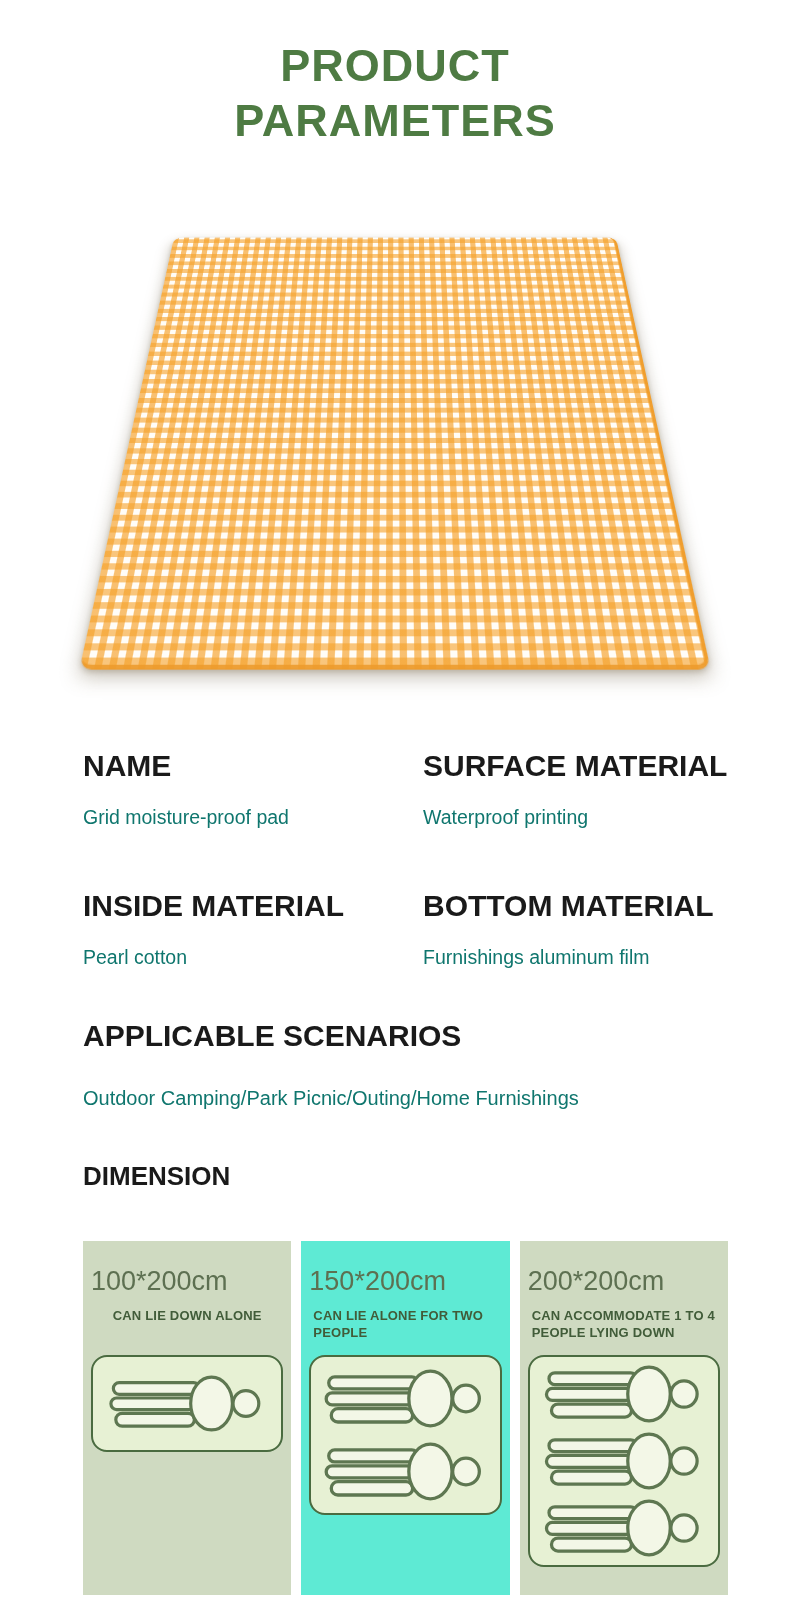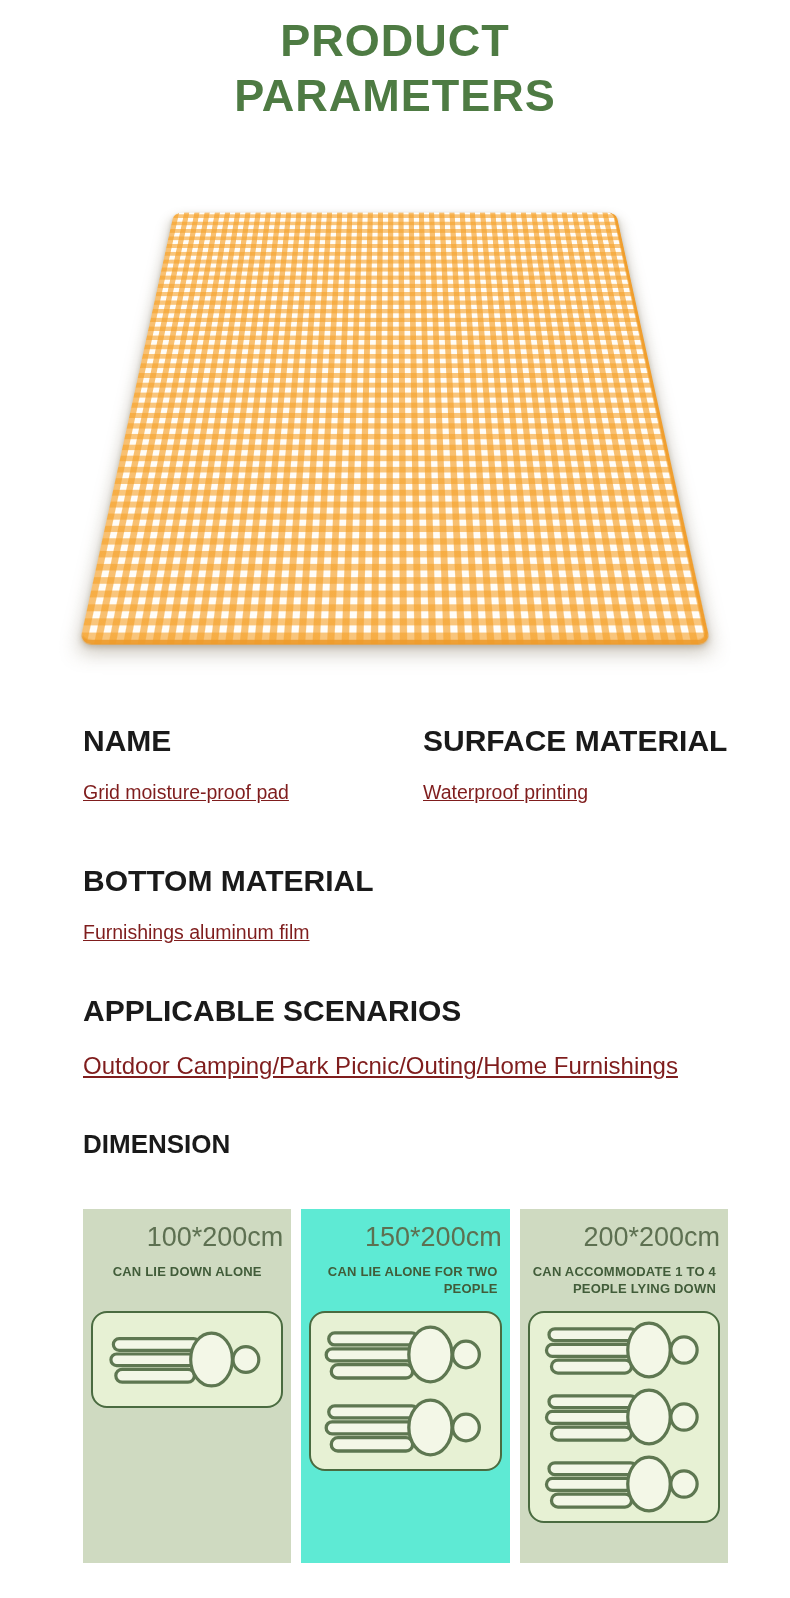"PRODUCT" .title { padding-top: 13px -> 38px }
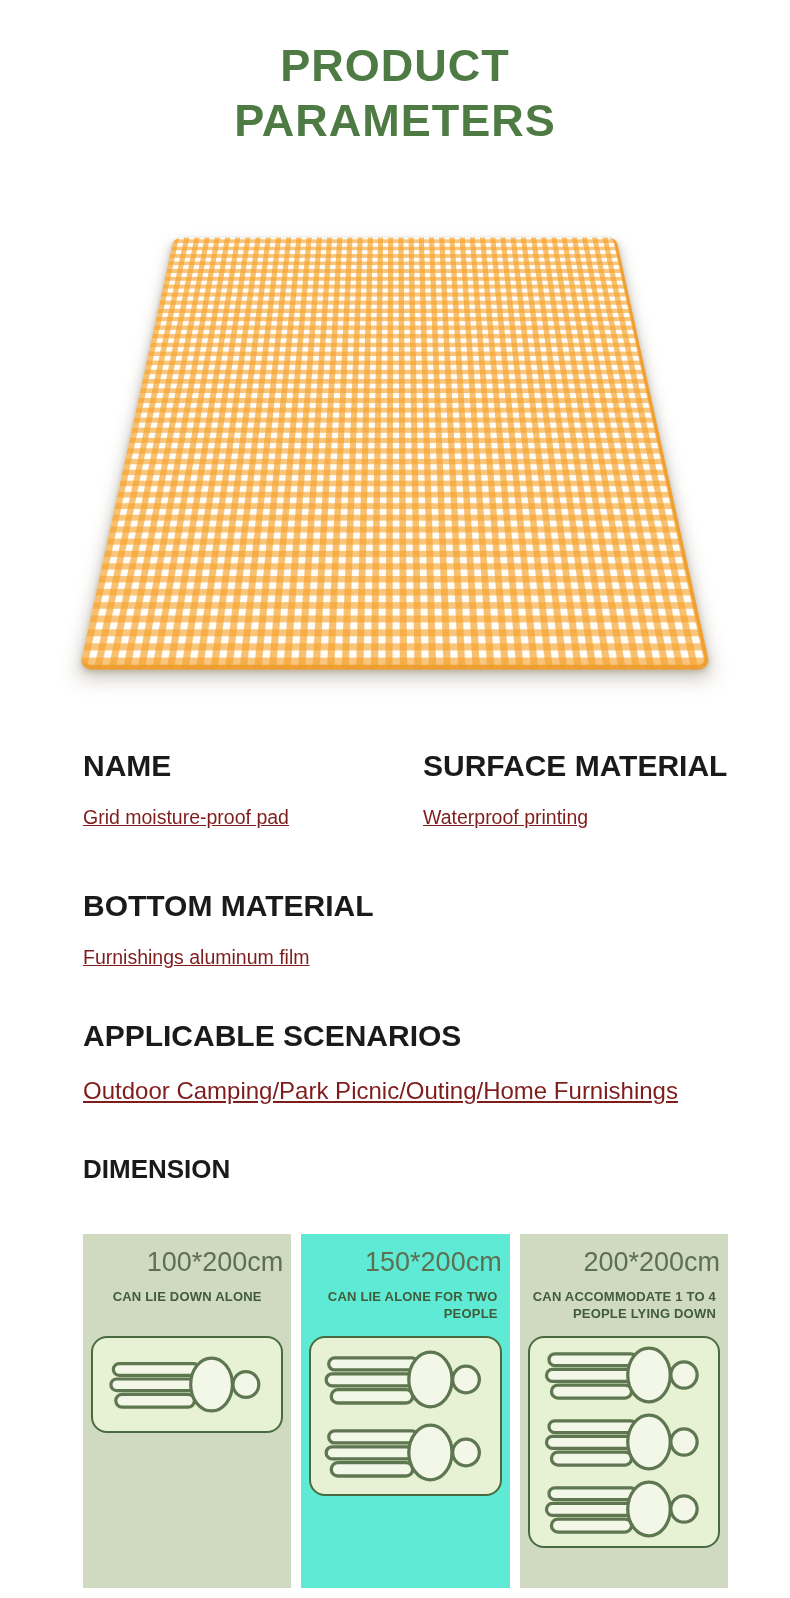"Grid moisture-proof pad" .spec-value { color: #7f1d1d -> #0f766e; text-decoration: underline -> none }
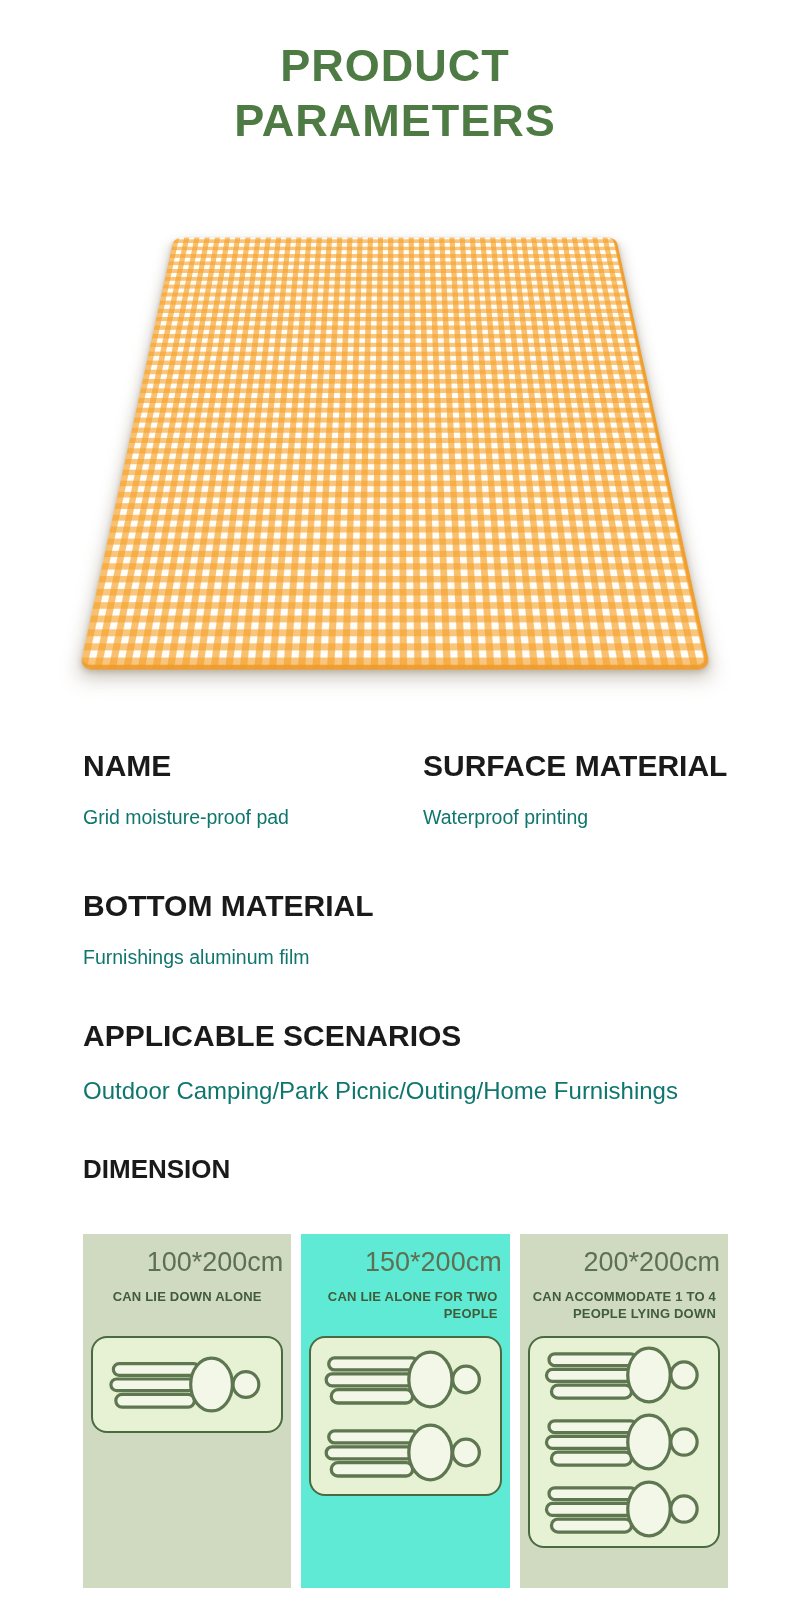"INSIDE MATERIAL" div.spec { html: none -> <div> <div>INSIDE MATERIAL</div> <div>Pearl cotton</div> </div> }
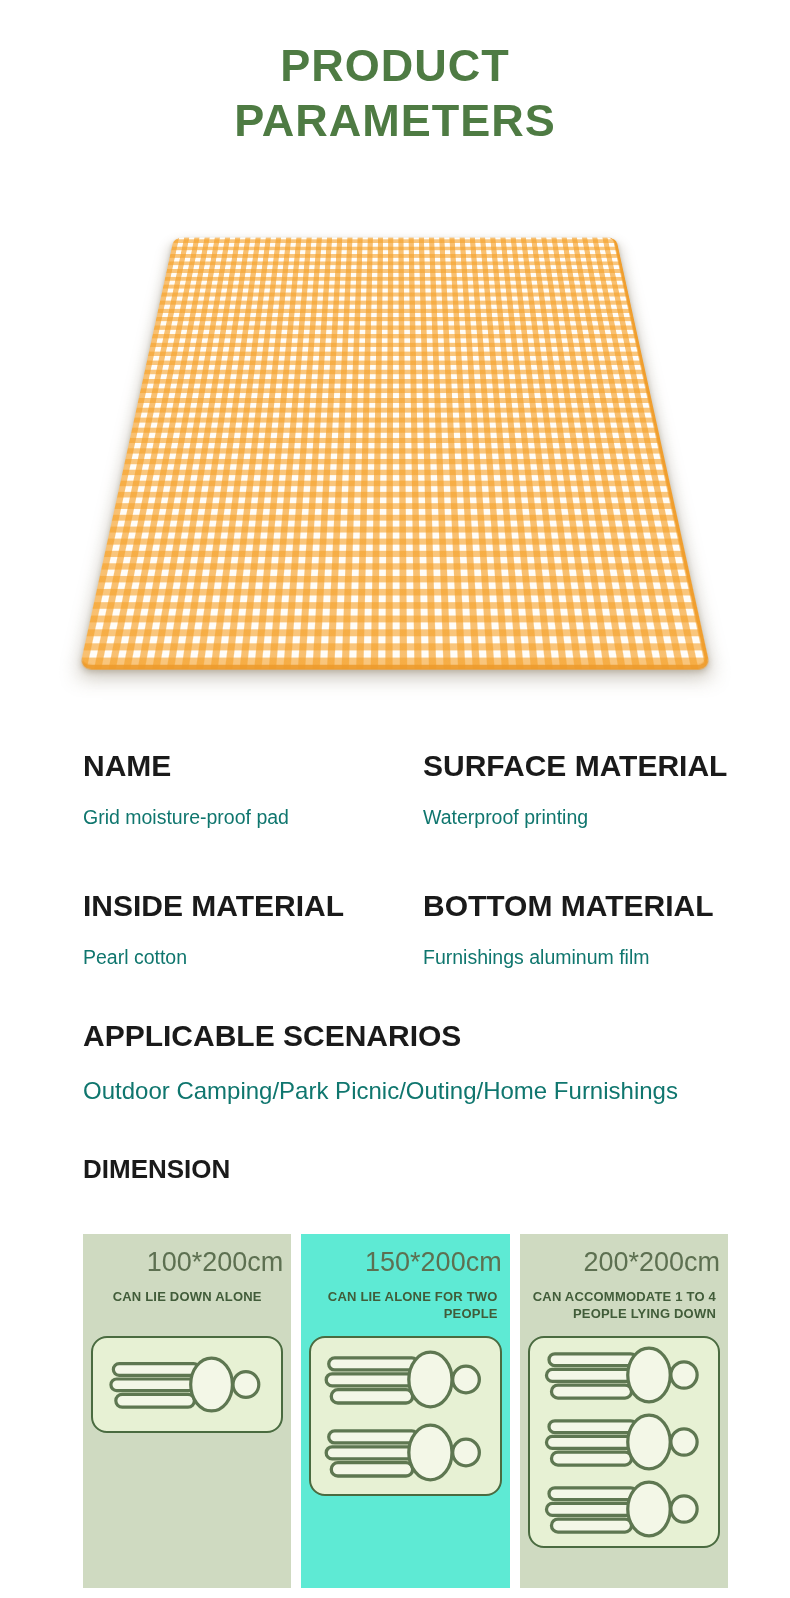"Outdoor Camping/Park Picnic/Outing/Home" .scenarios .spec-value { font-size: 24px -> 20px; margin-top: 24px -> 31px }
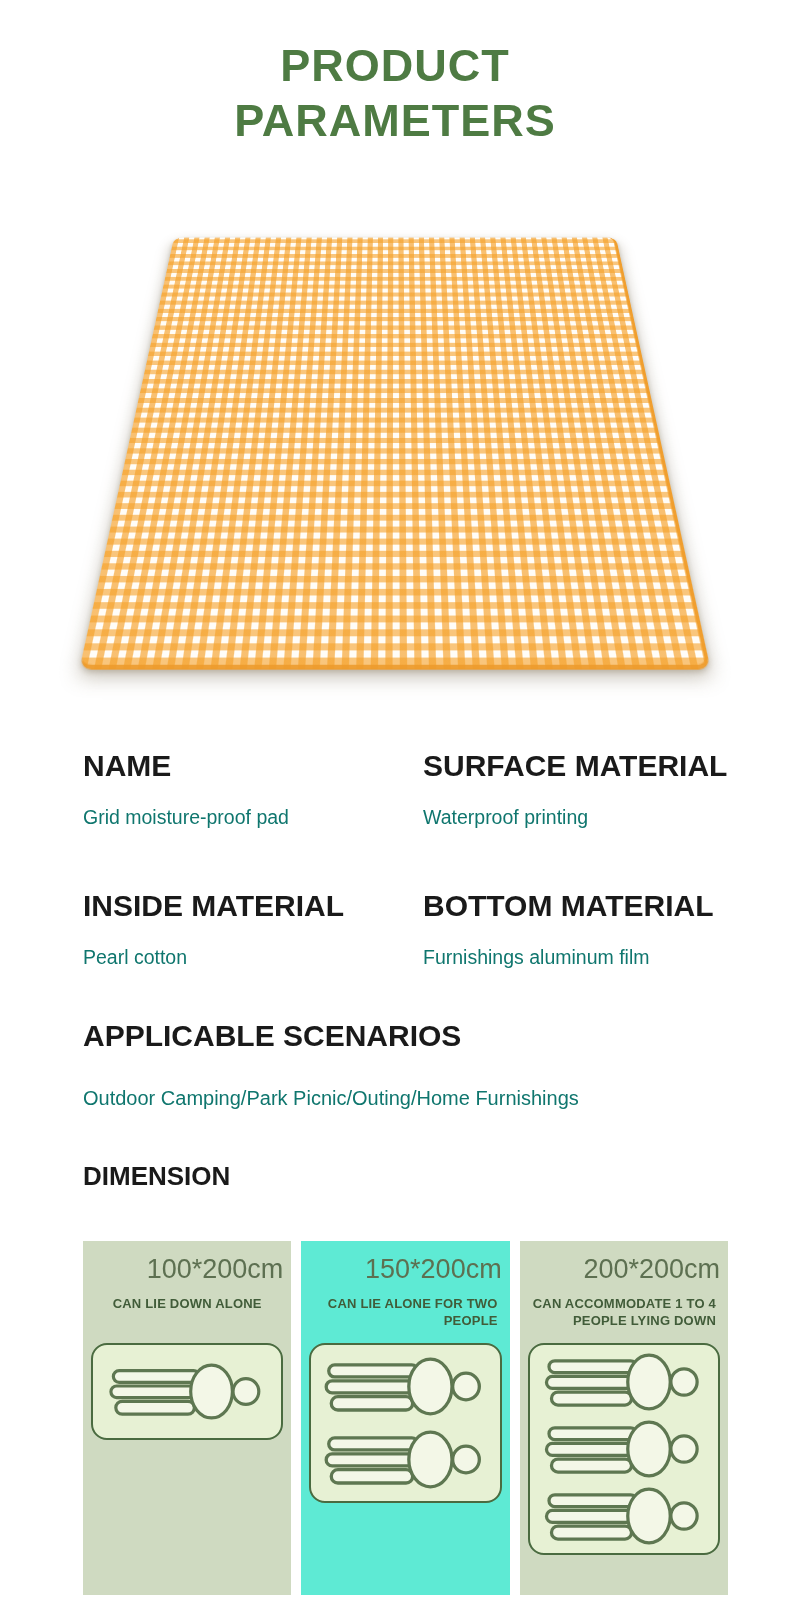"100*200cm" .card { padding: 12px 8px 0 8px -> 24px 8px 0 8px; text-align: right -> left }
